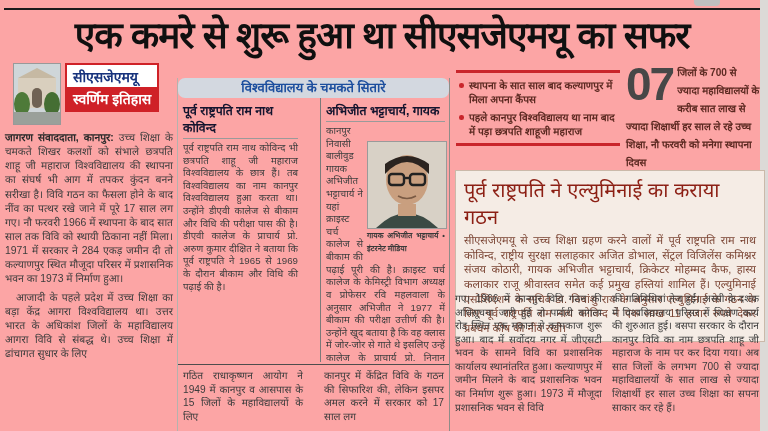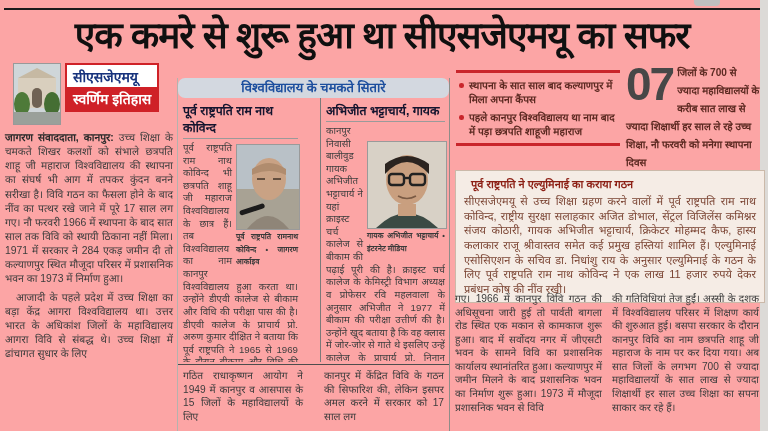"पूर्व राष्ट्रपति ने एल्युमिनाई का" .alumni h2 { font-size: 11px -> 20px; font-weight: 700 -> 400; margin: 0 7px 3px -> 0 0 3px }
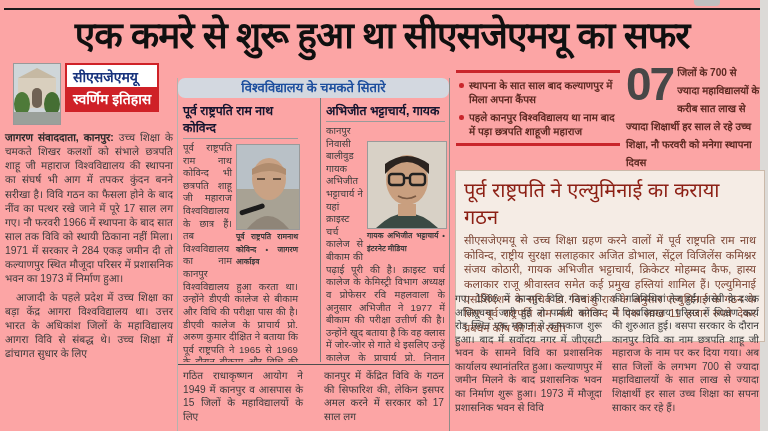"पूर्व राष्ट्रपति रामनाथ कोविन्द •" span.photo-wrap { html: <span> <svg> <rect></rect> <rect></rect> <path></path> <ellipse></ellipse> <path></path> <line></line> <line></line> <rect></rect> </svg> <span>पूर्व राष्ट्रपति रामनाथ कोविन्द • जागरण आर्काइव</span> </span> -> none }
